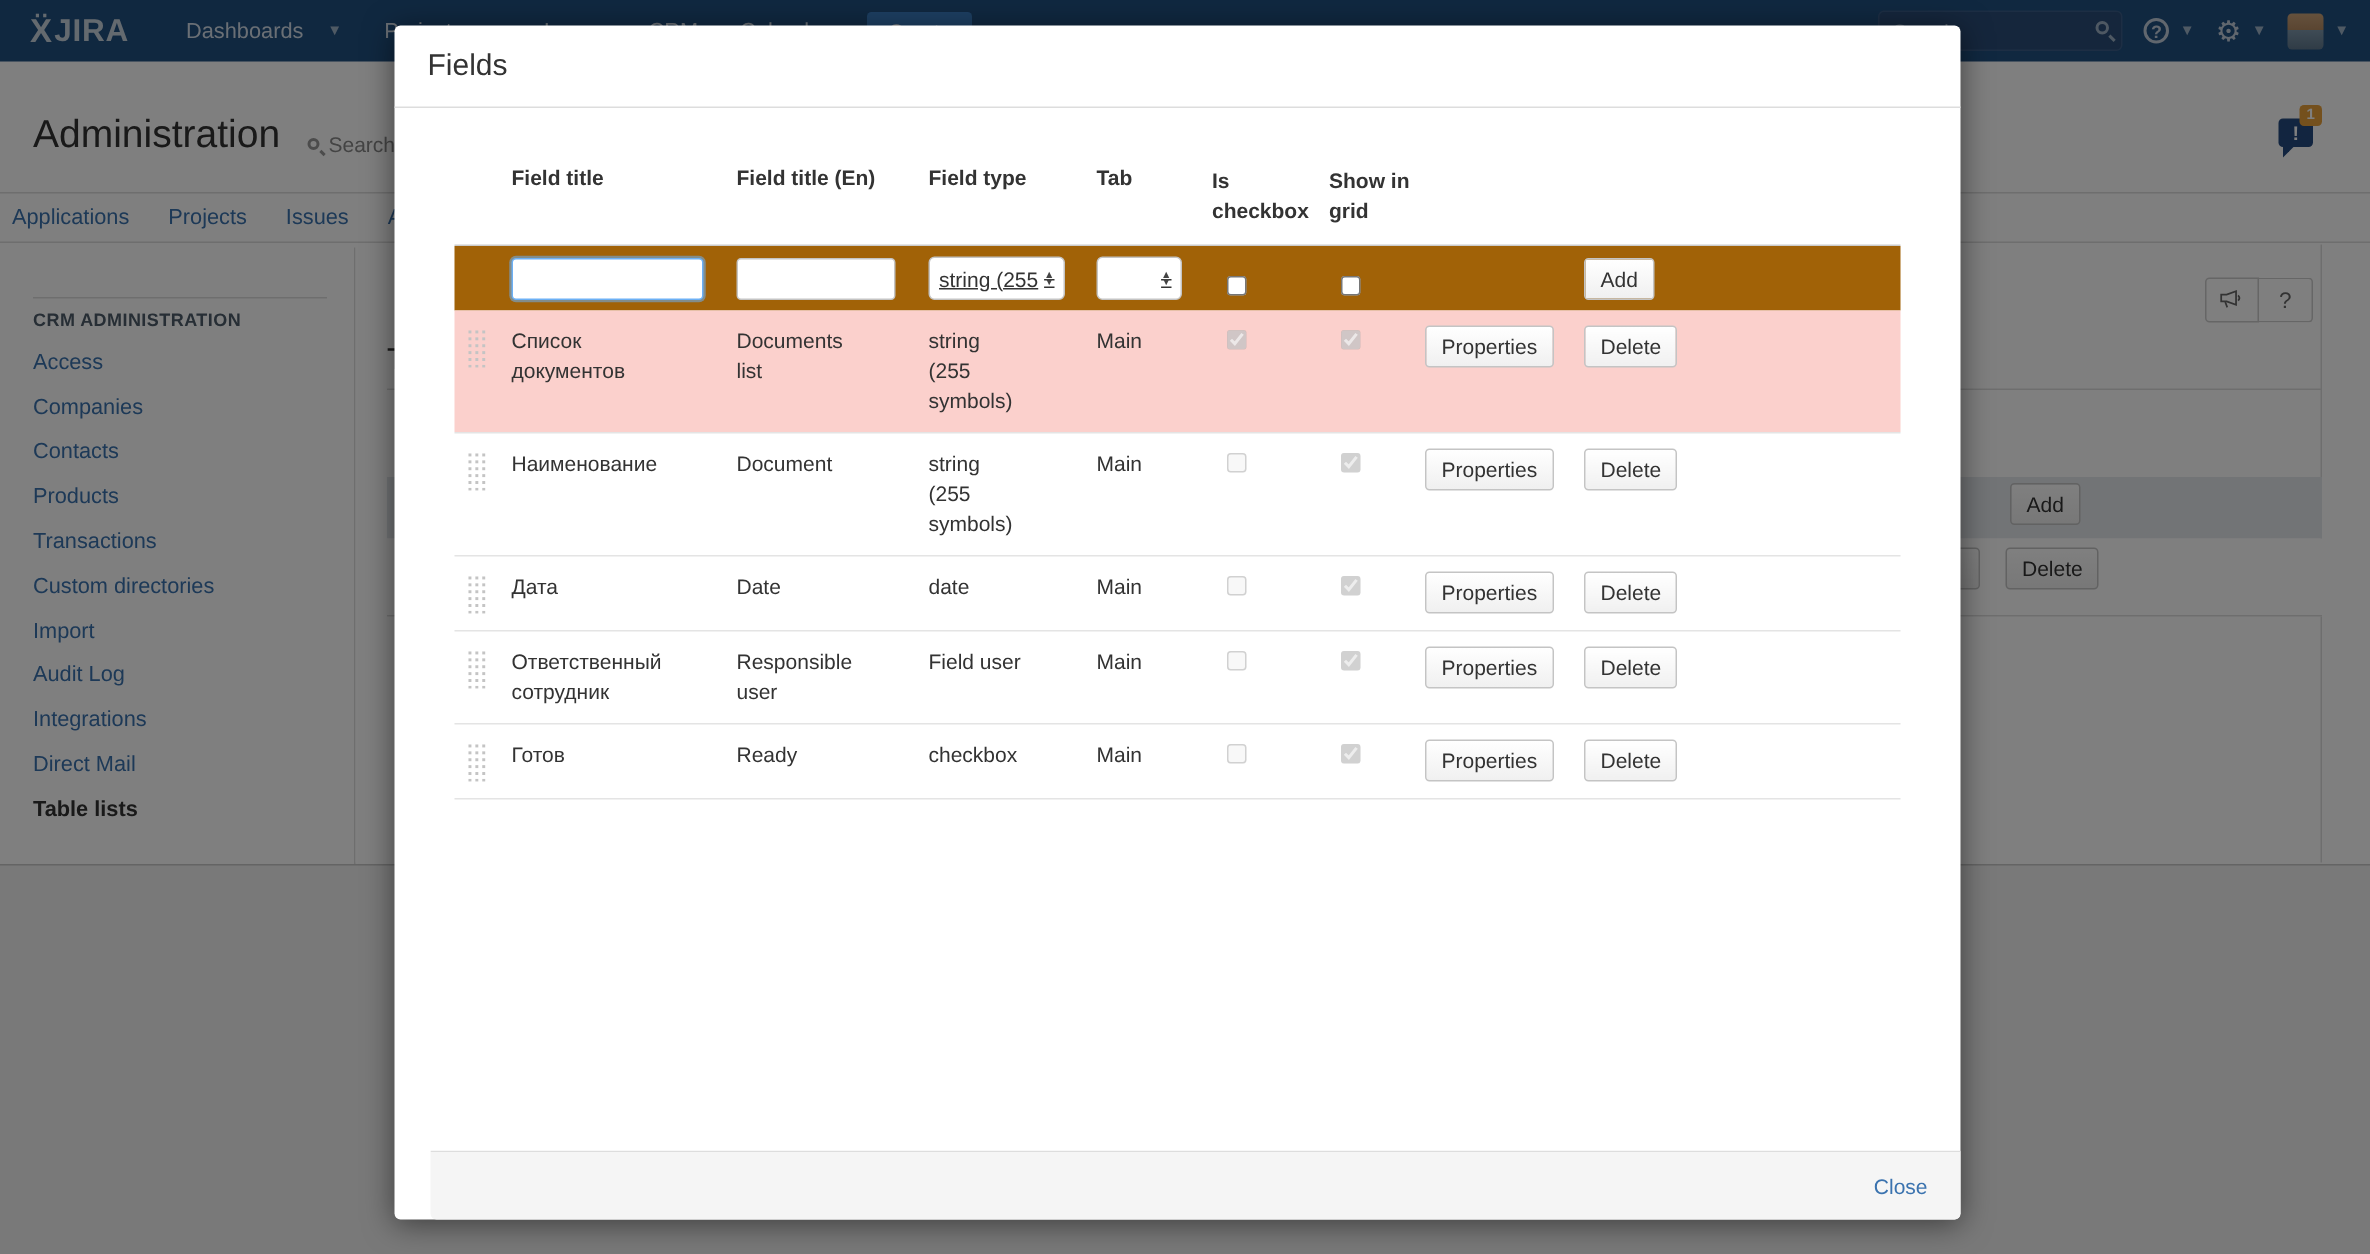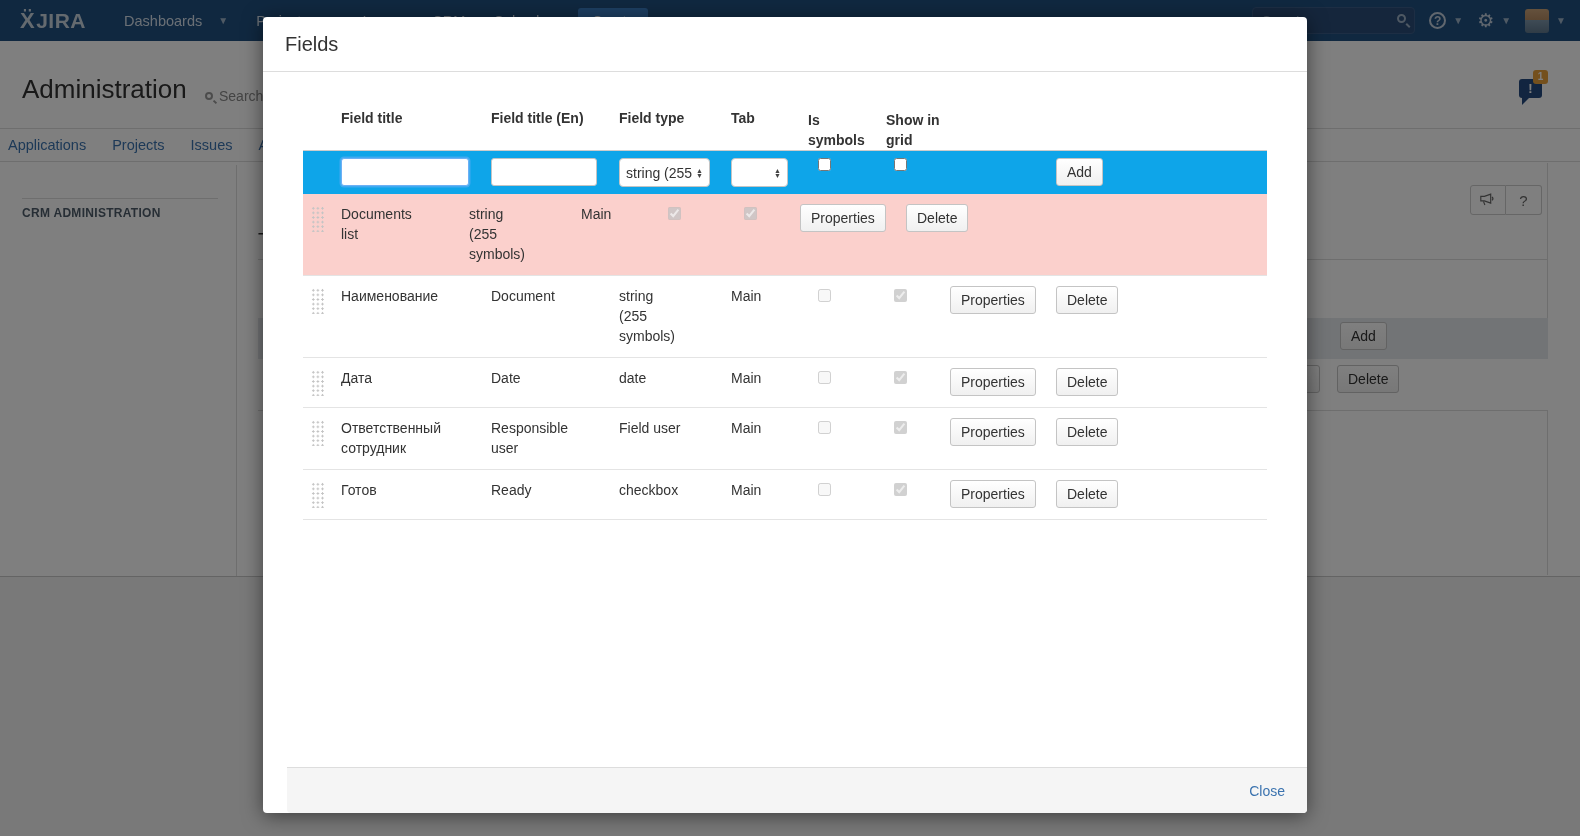"Field title" .fhead { padding-bottom: none -> 13px }
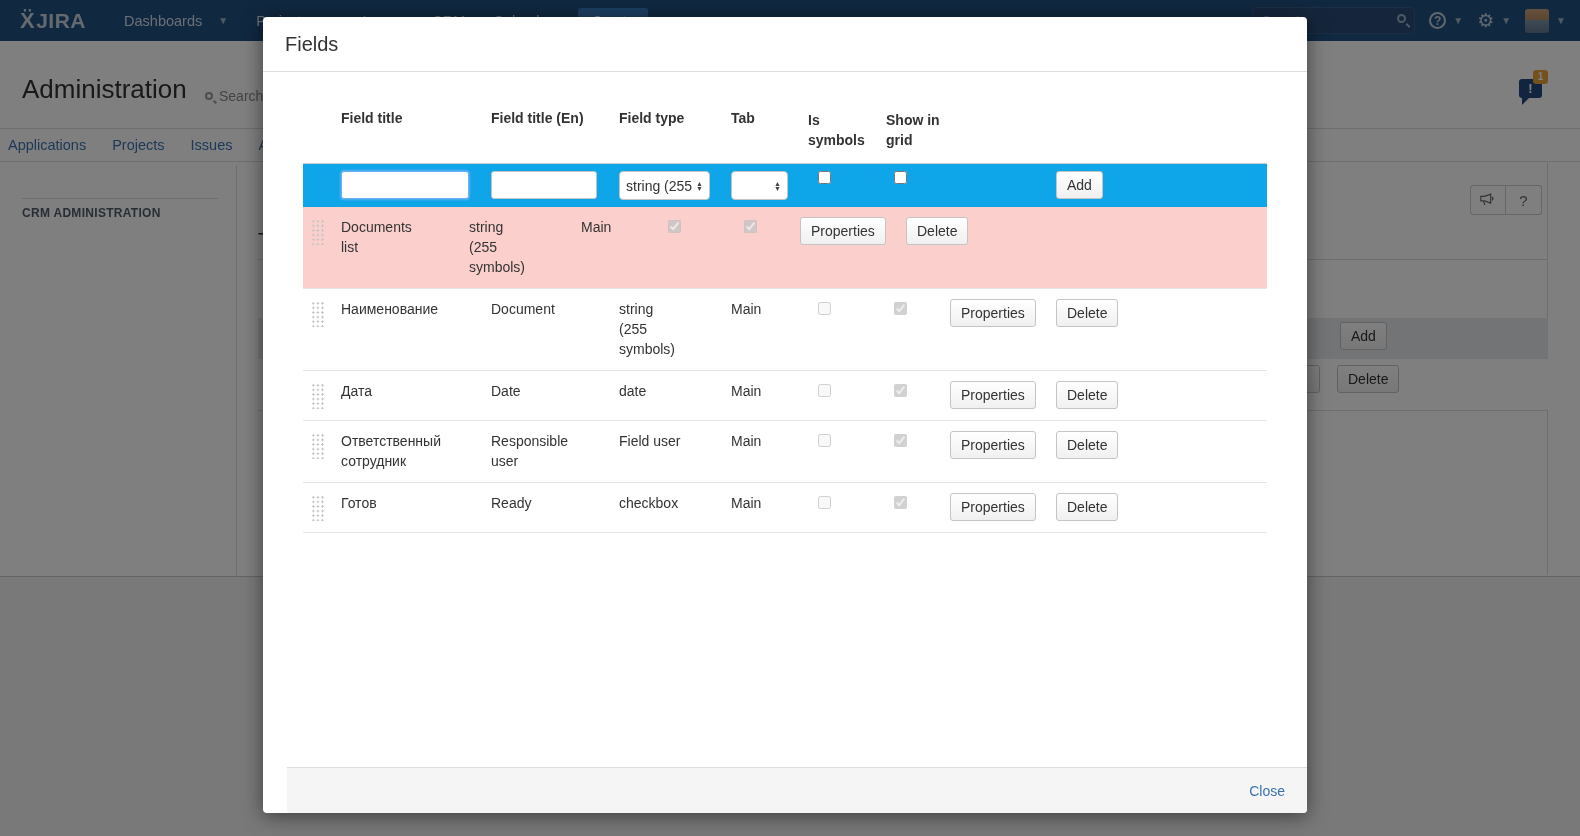"Is symbols" div.hl { text: symbols -> checkbox }
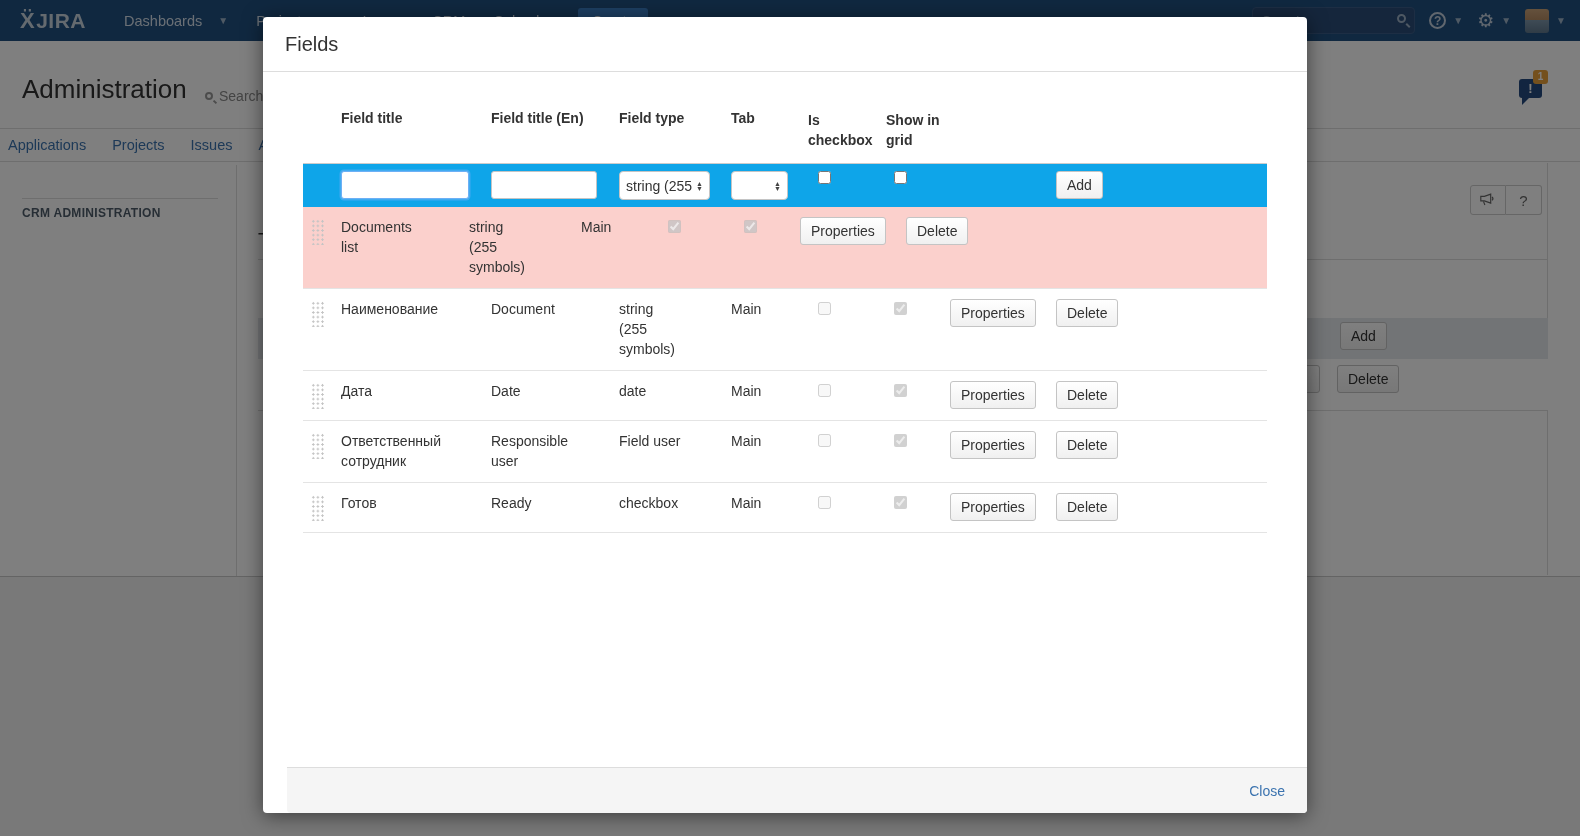"string (255" .newrow { align-items: flex-start -> flex-end; background: #0ea5e9 -> #a16207; text-decoration: none -> underline }
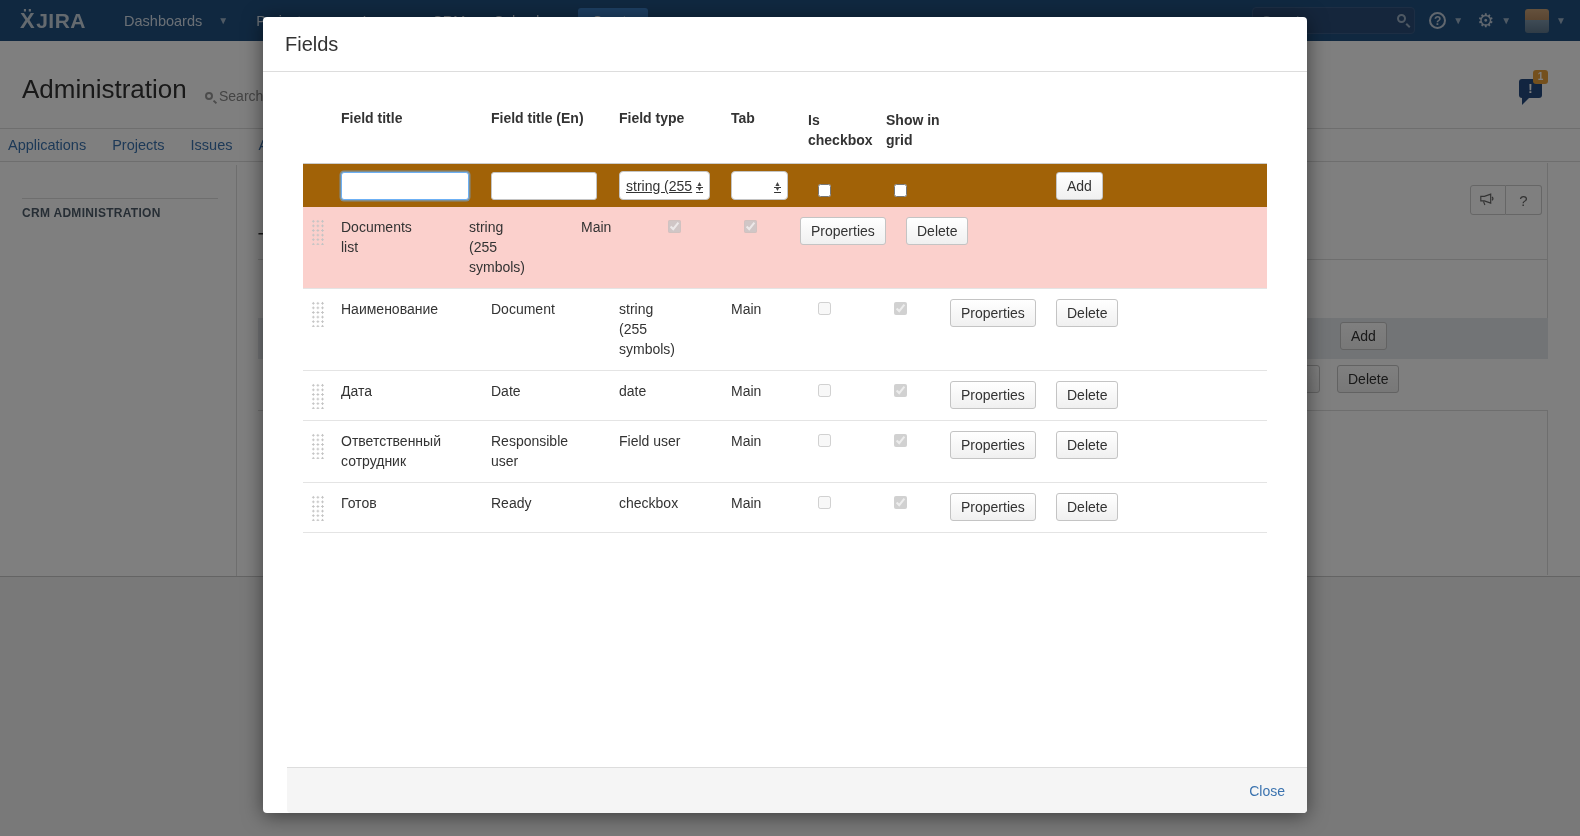"Список документов" div.c-title { html: none -> <div> <div>Список документов</div> </div> }
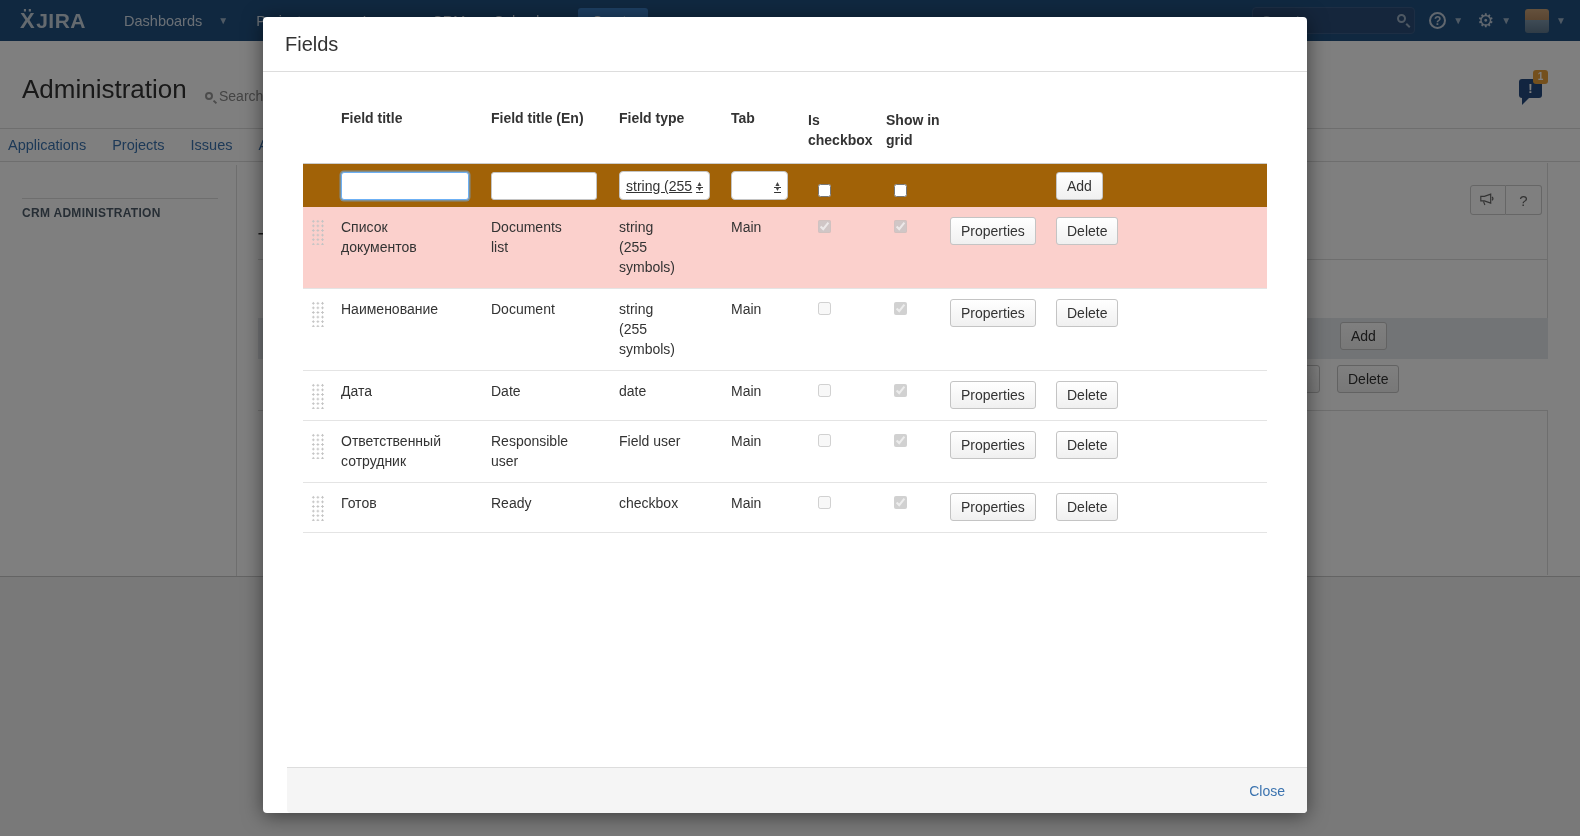"Access" div.sidebar-list { html: none -> <div> <div>Access</div> <div>Companies</div> <div>Contacts</div> <div>Products</div> <div>Transactions</div> <div>Custom directories</div> <div>Import</div> <div>Audit Log</div> <div>Integrations</div> <div>Direct Mail</div> <div>Table lists</div> </div> }
